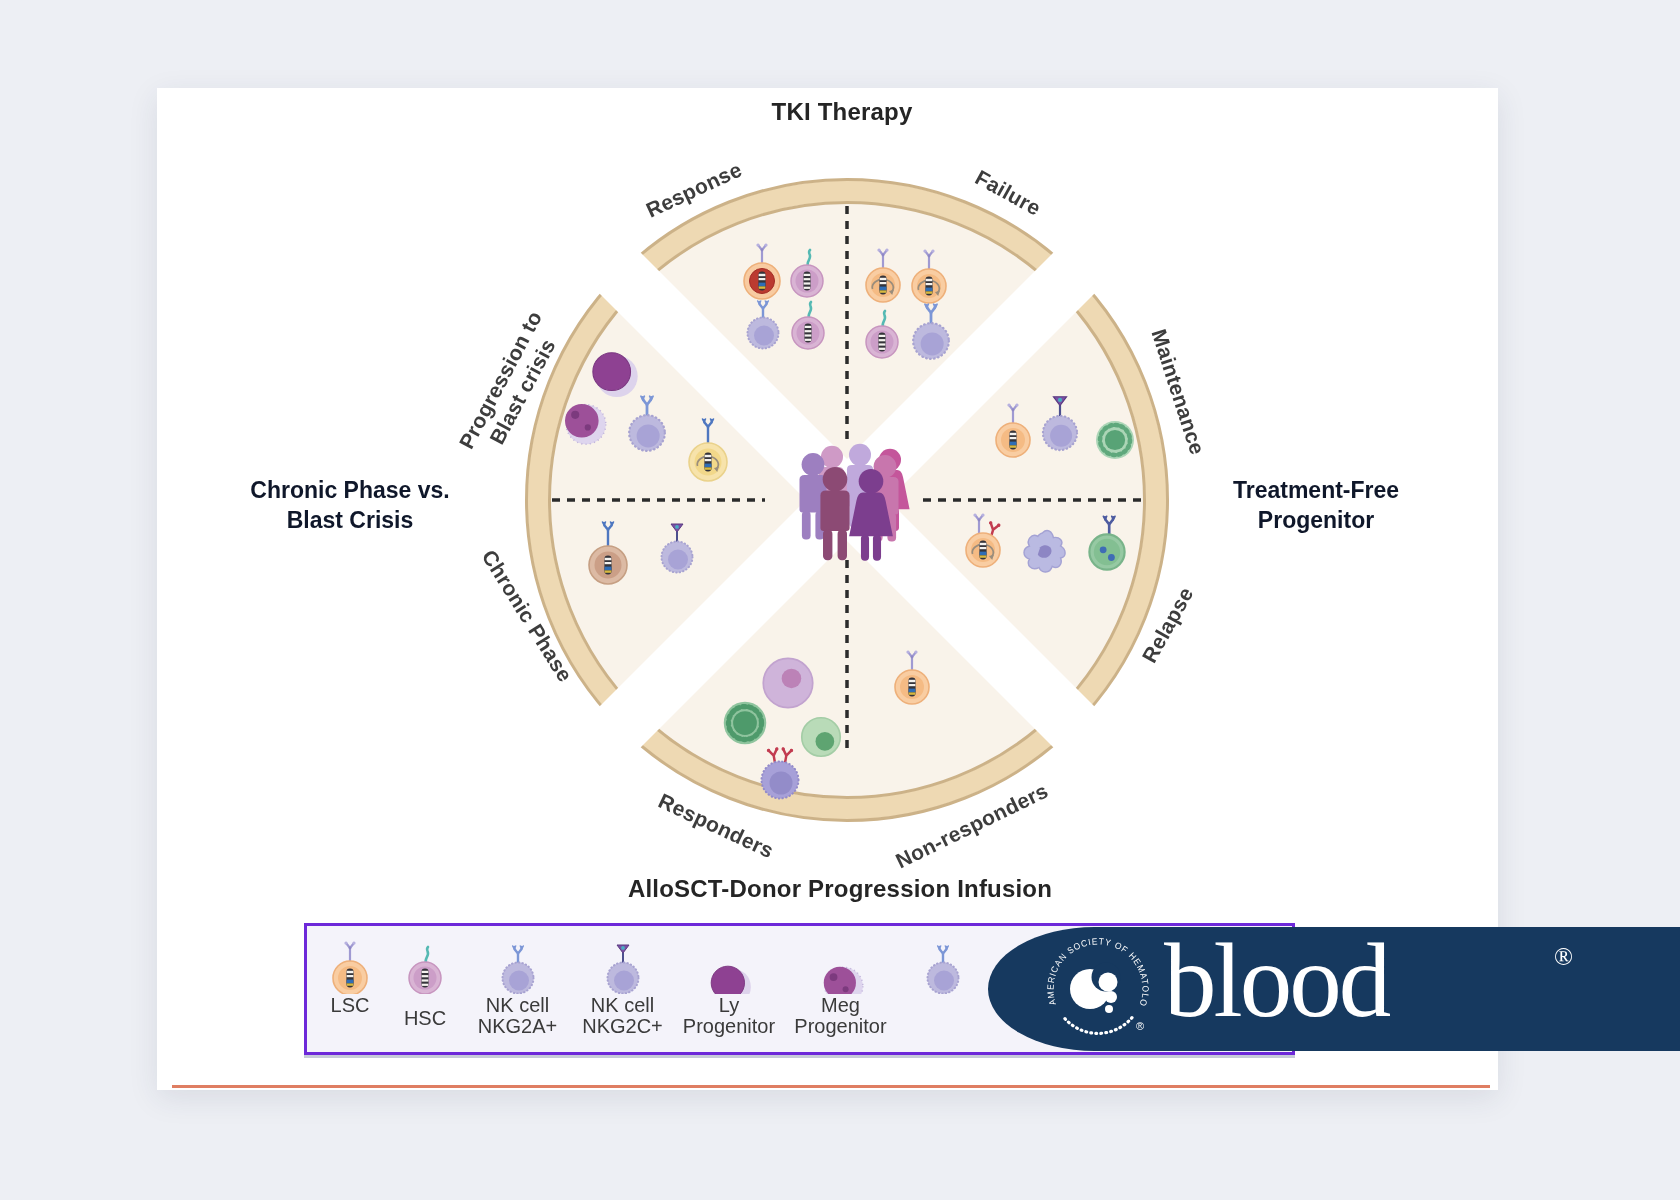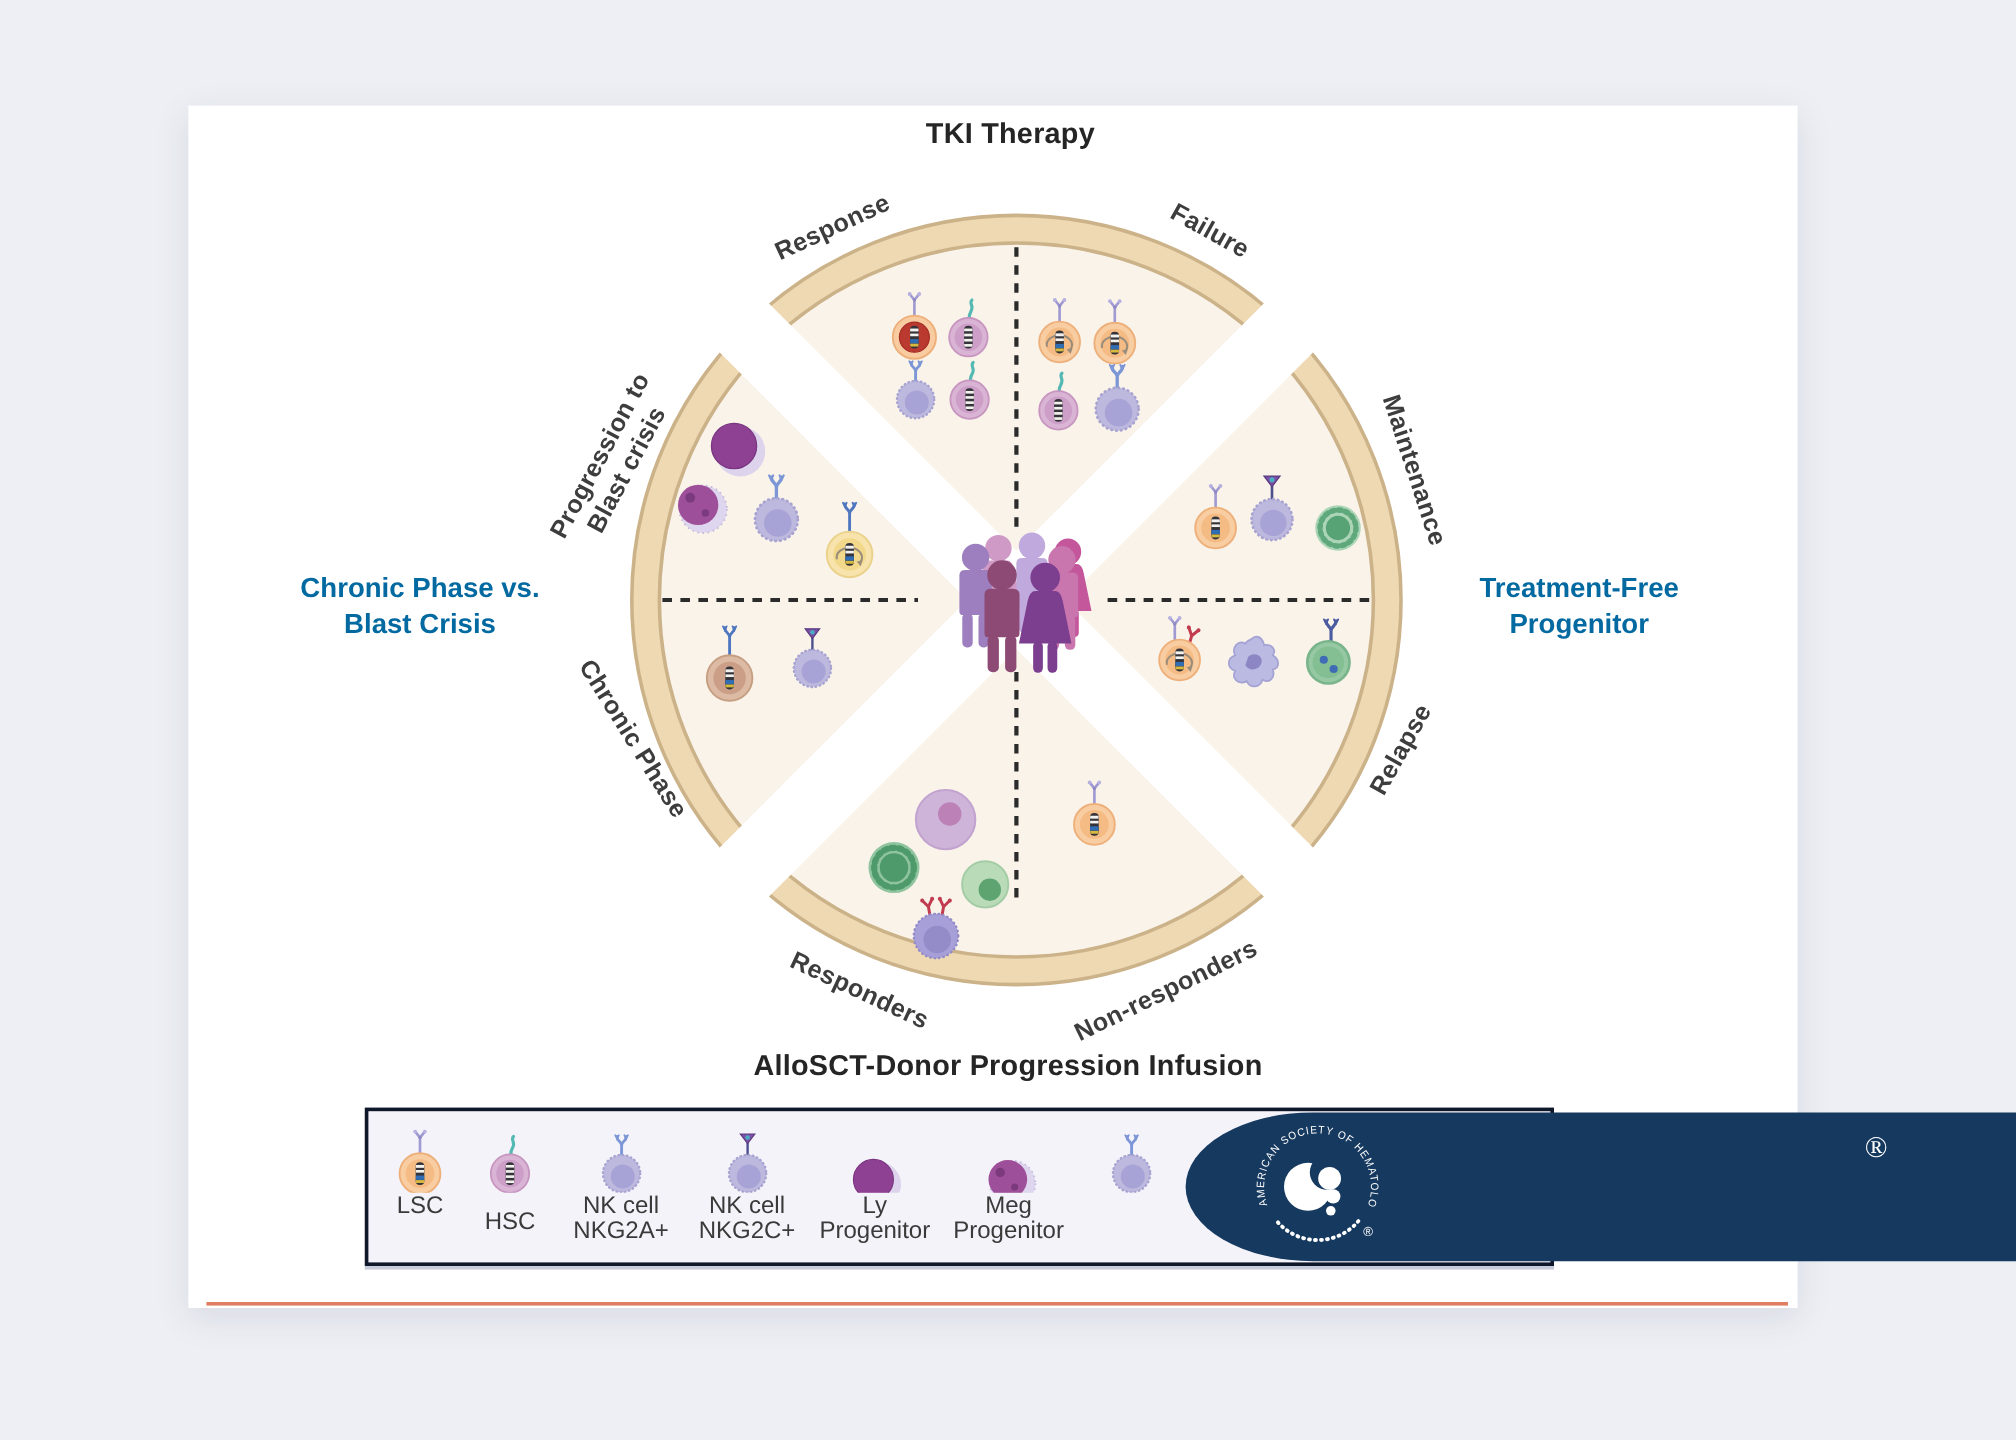"Chronic Phase vs." .title2 { color: #0369a1 -> #0f172a }
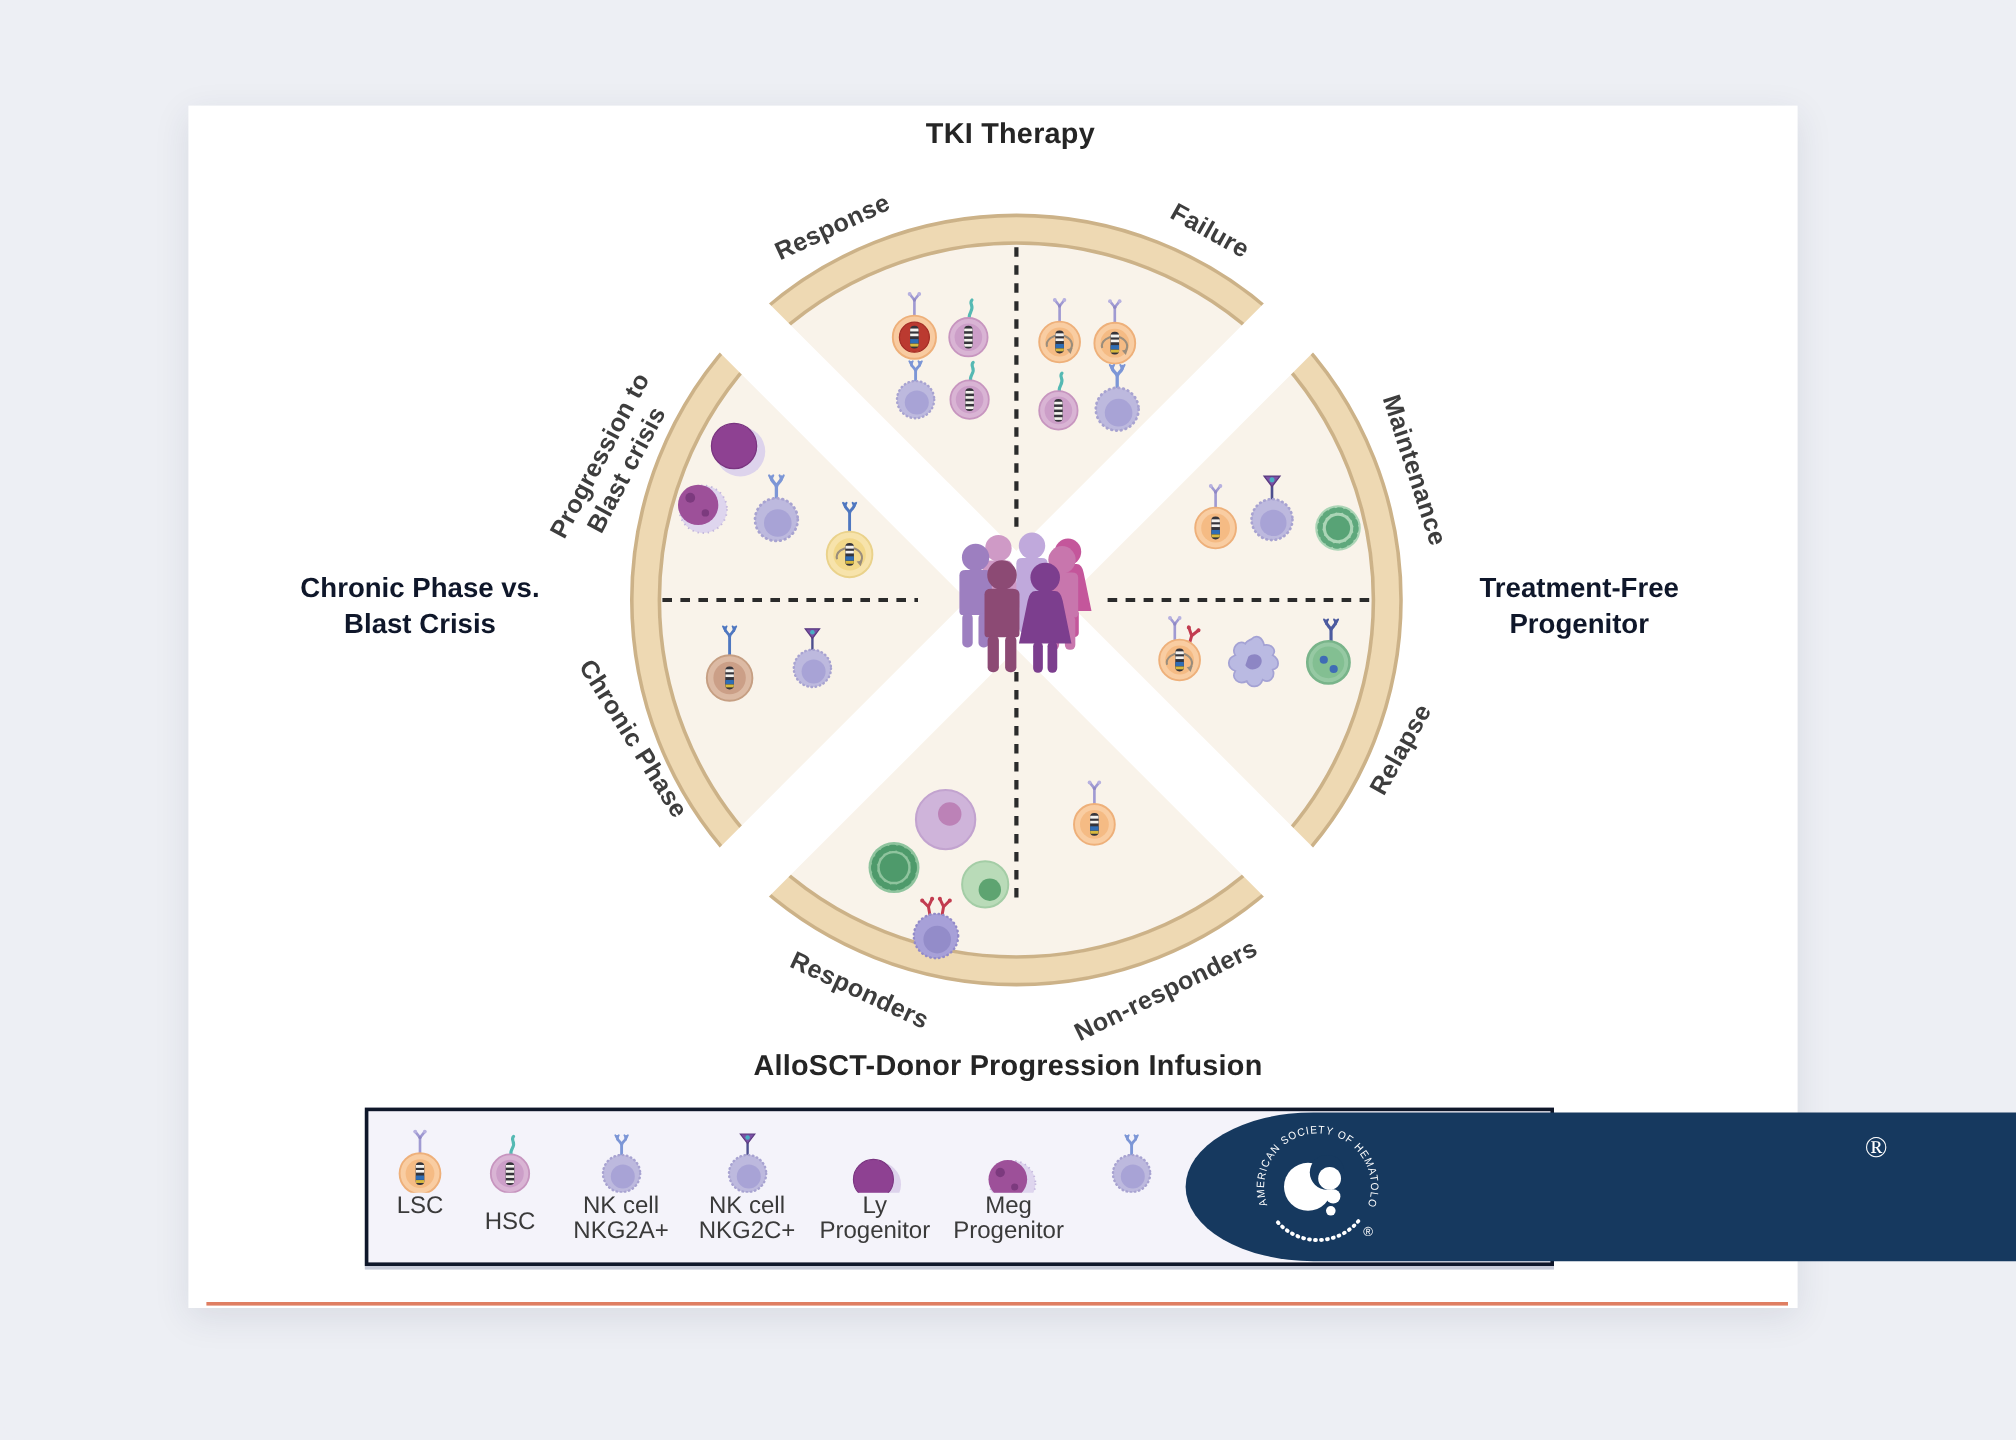"LSC" #legend { border: 3px solid #0f172a -> 3px solid #6d28d9 }
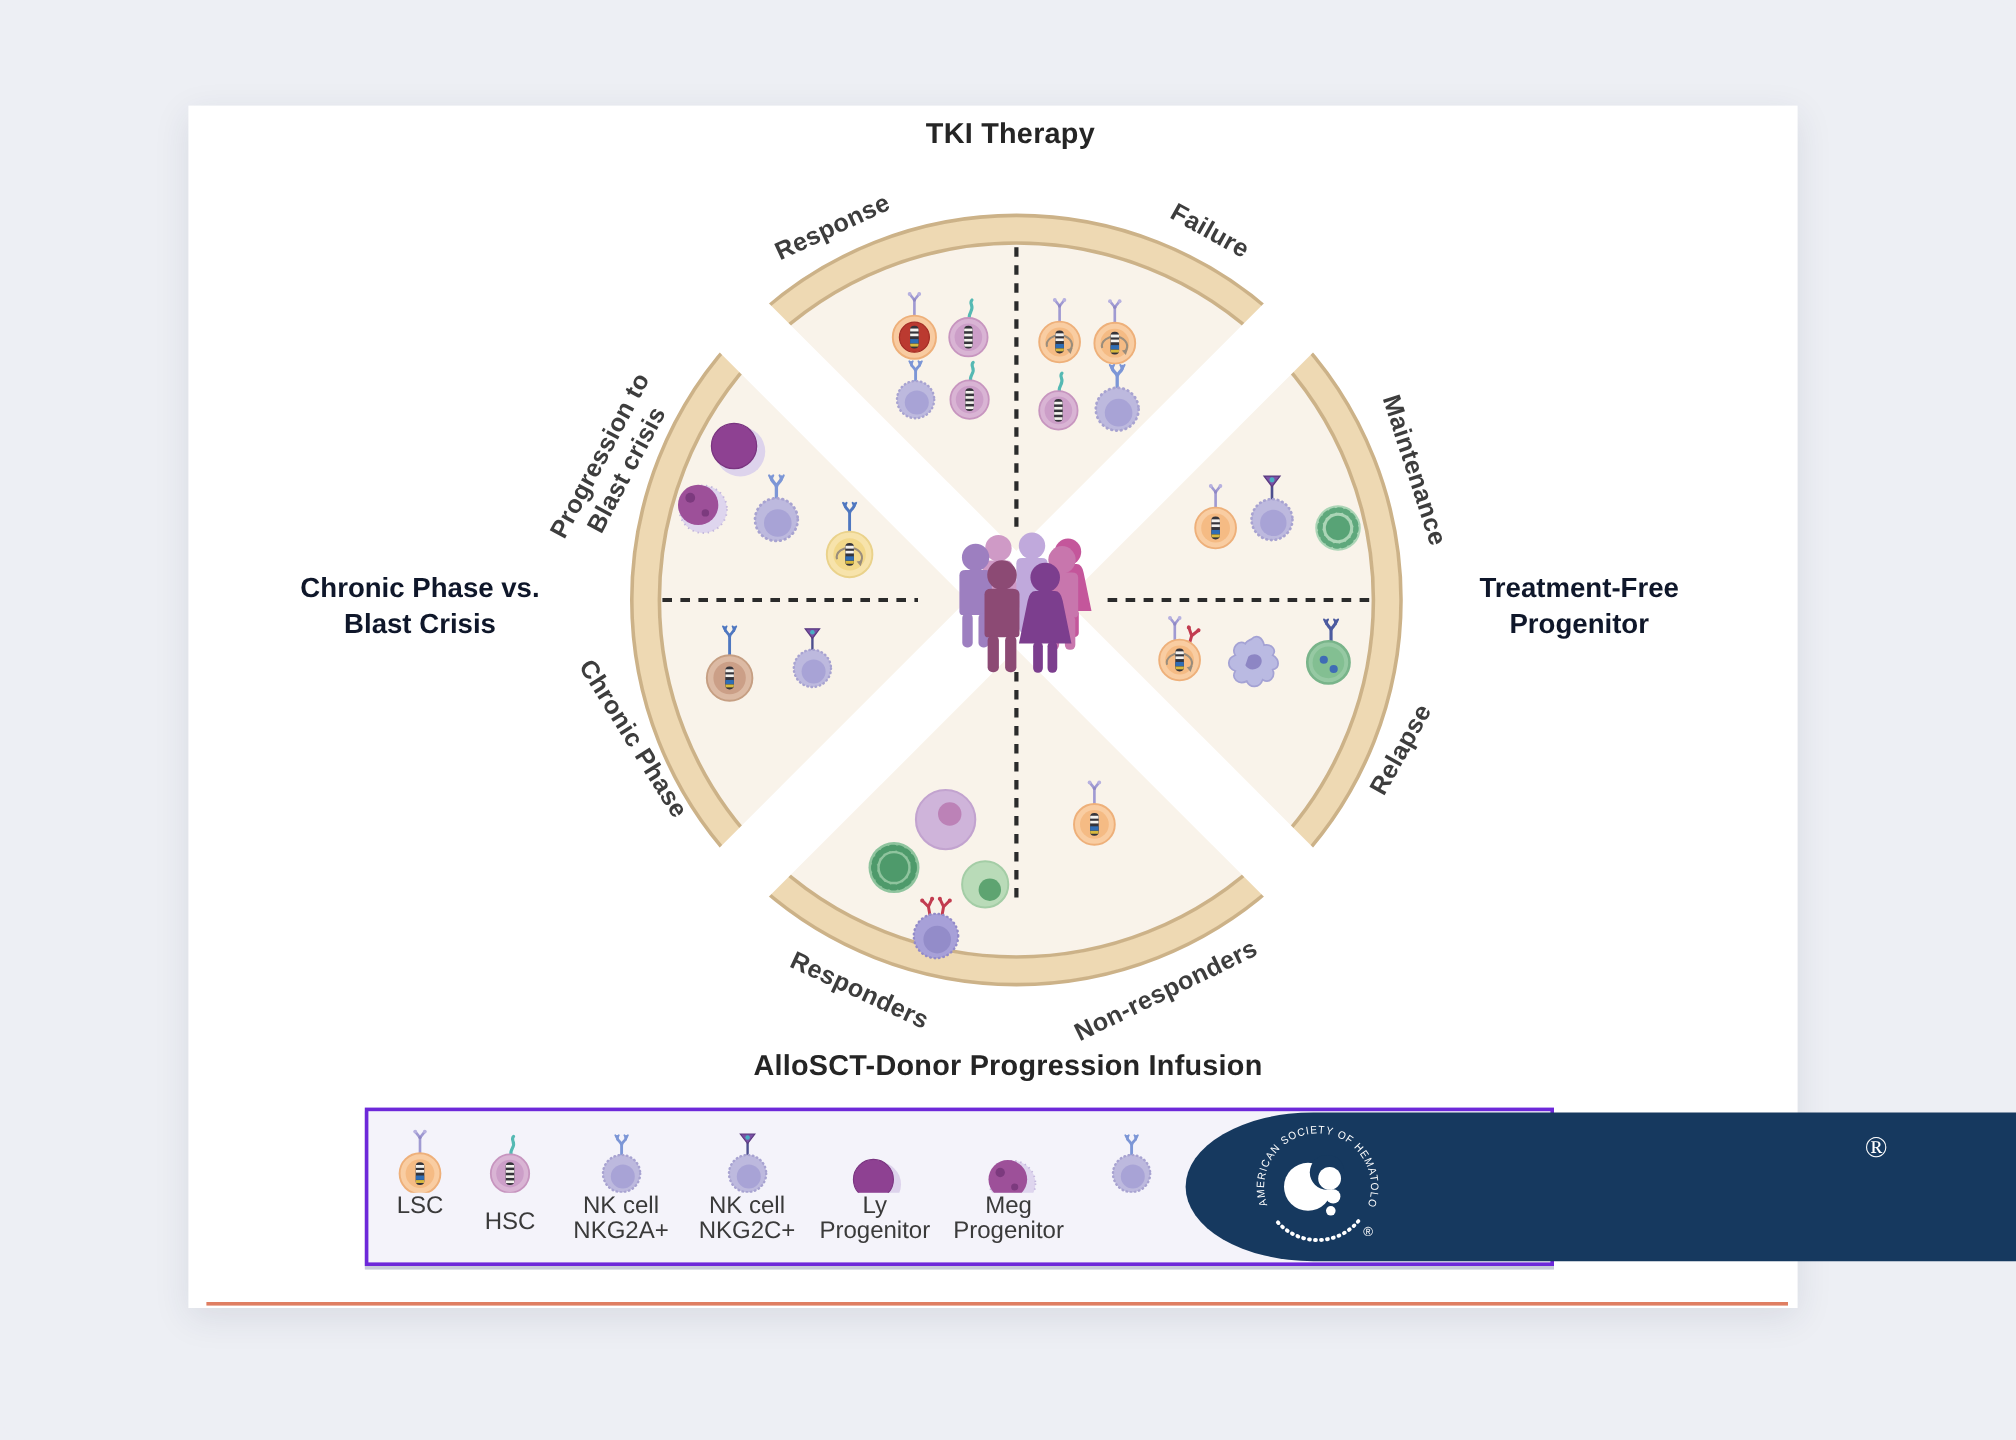"blood" div { html: none -> <div>blood</div> }
